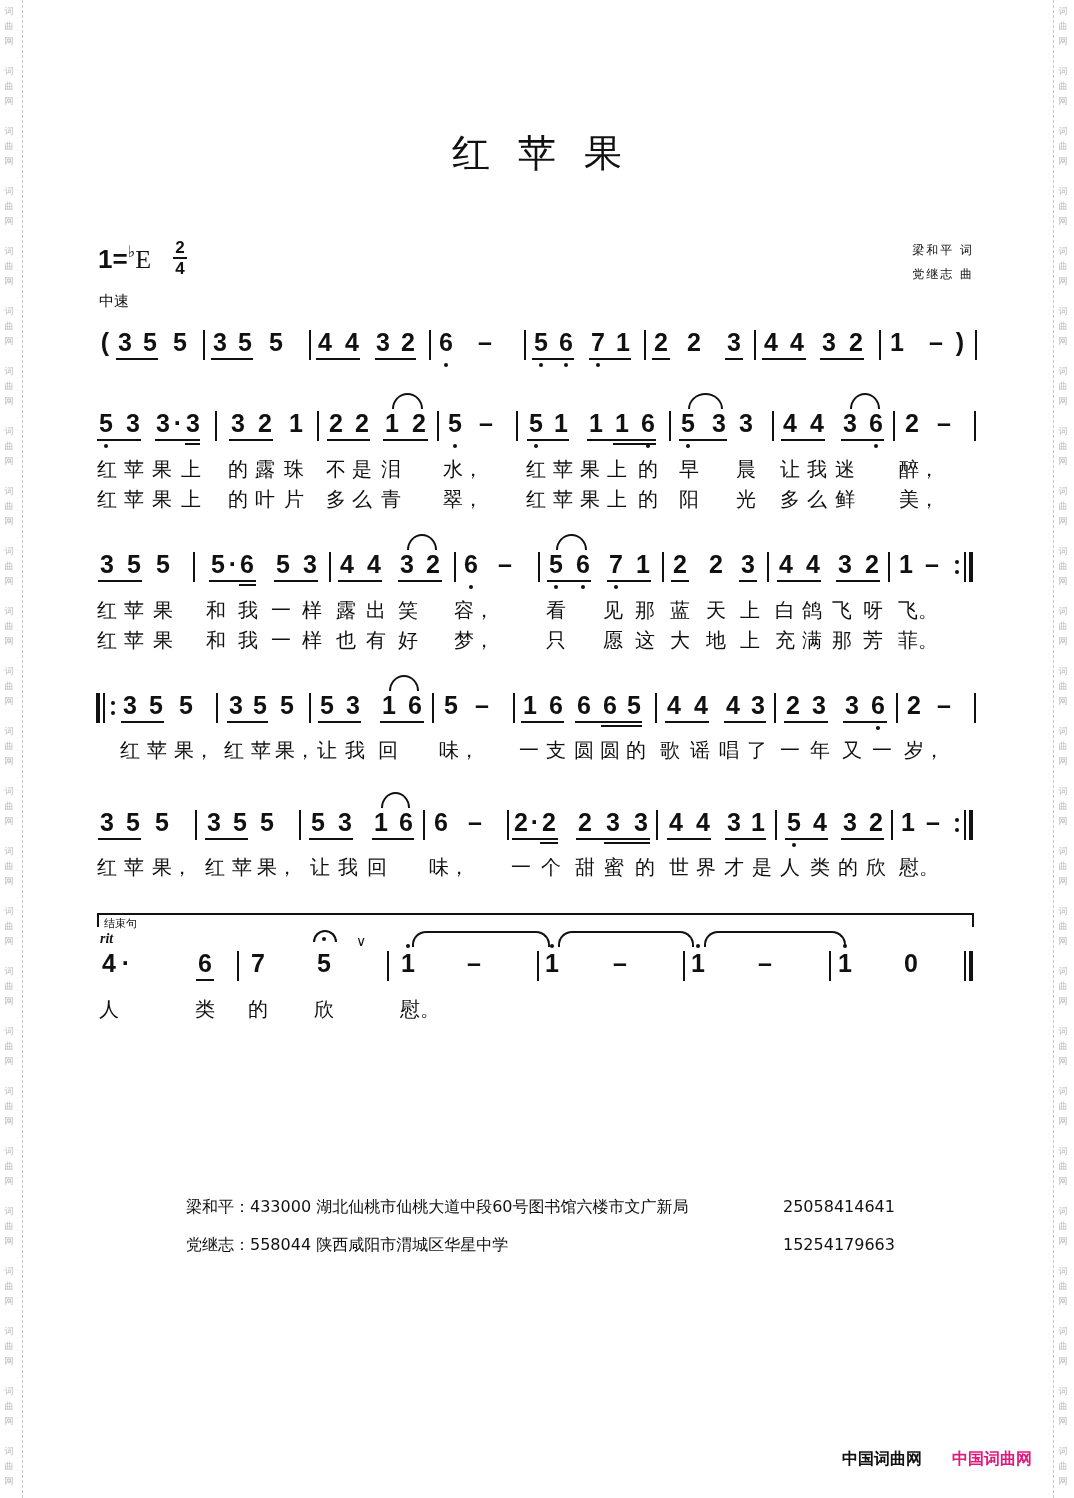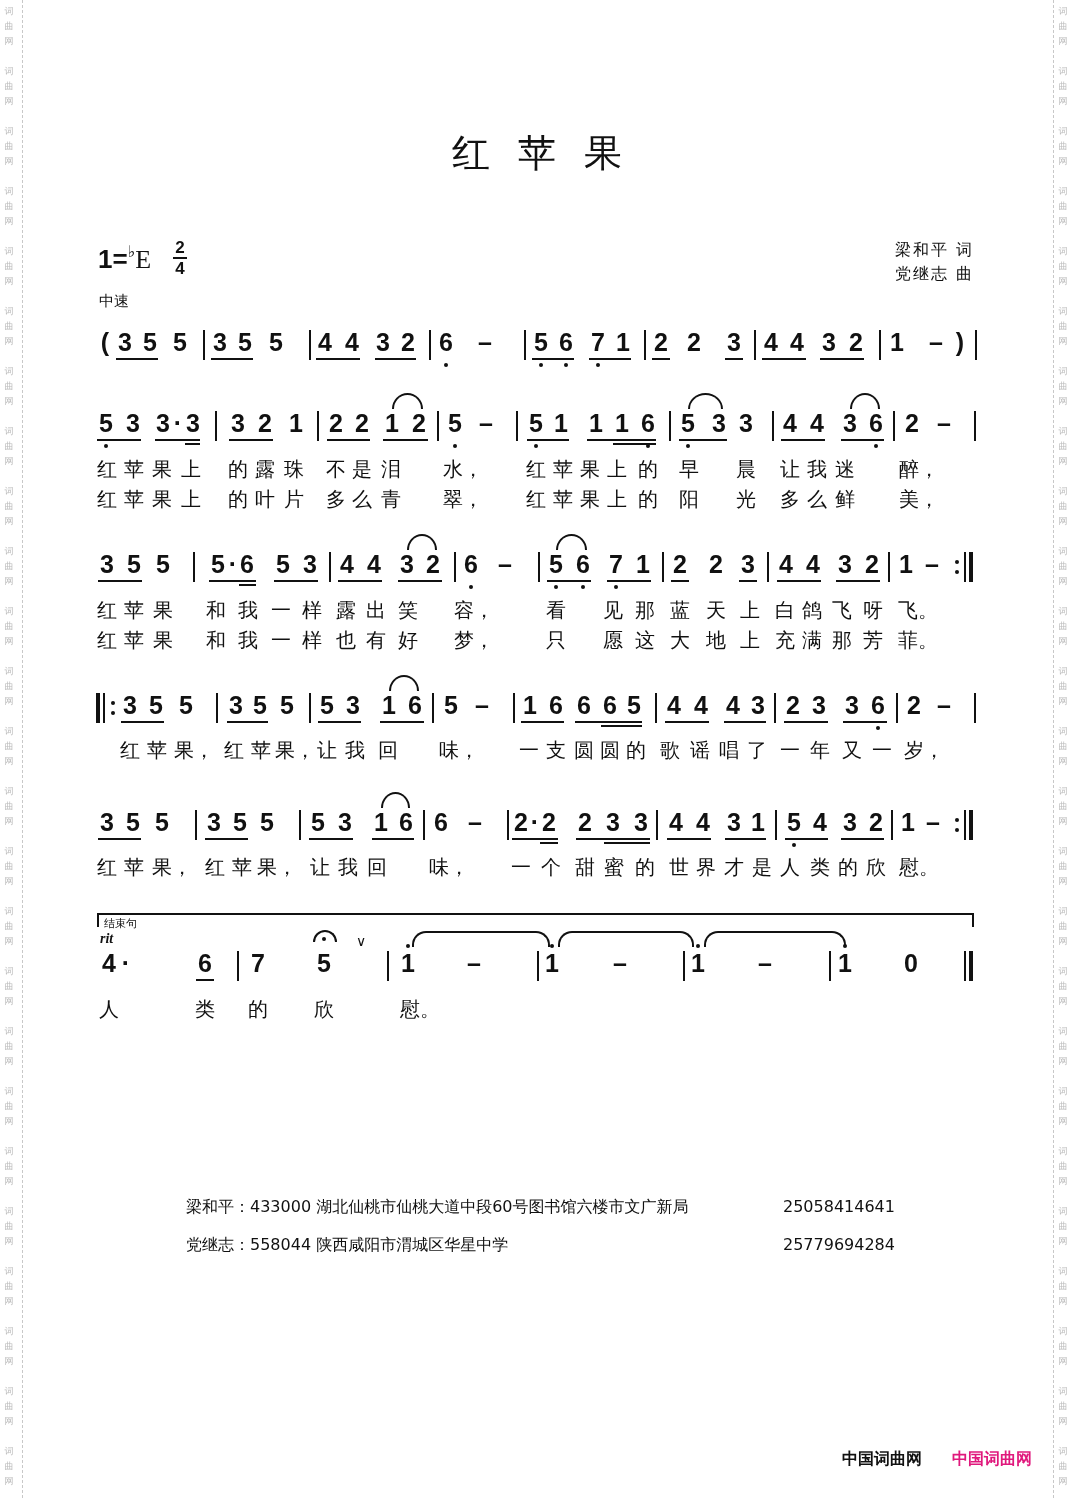"梁和平 词" .credits { font-size: 16px -> 12px }
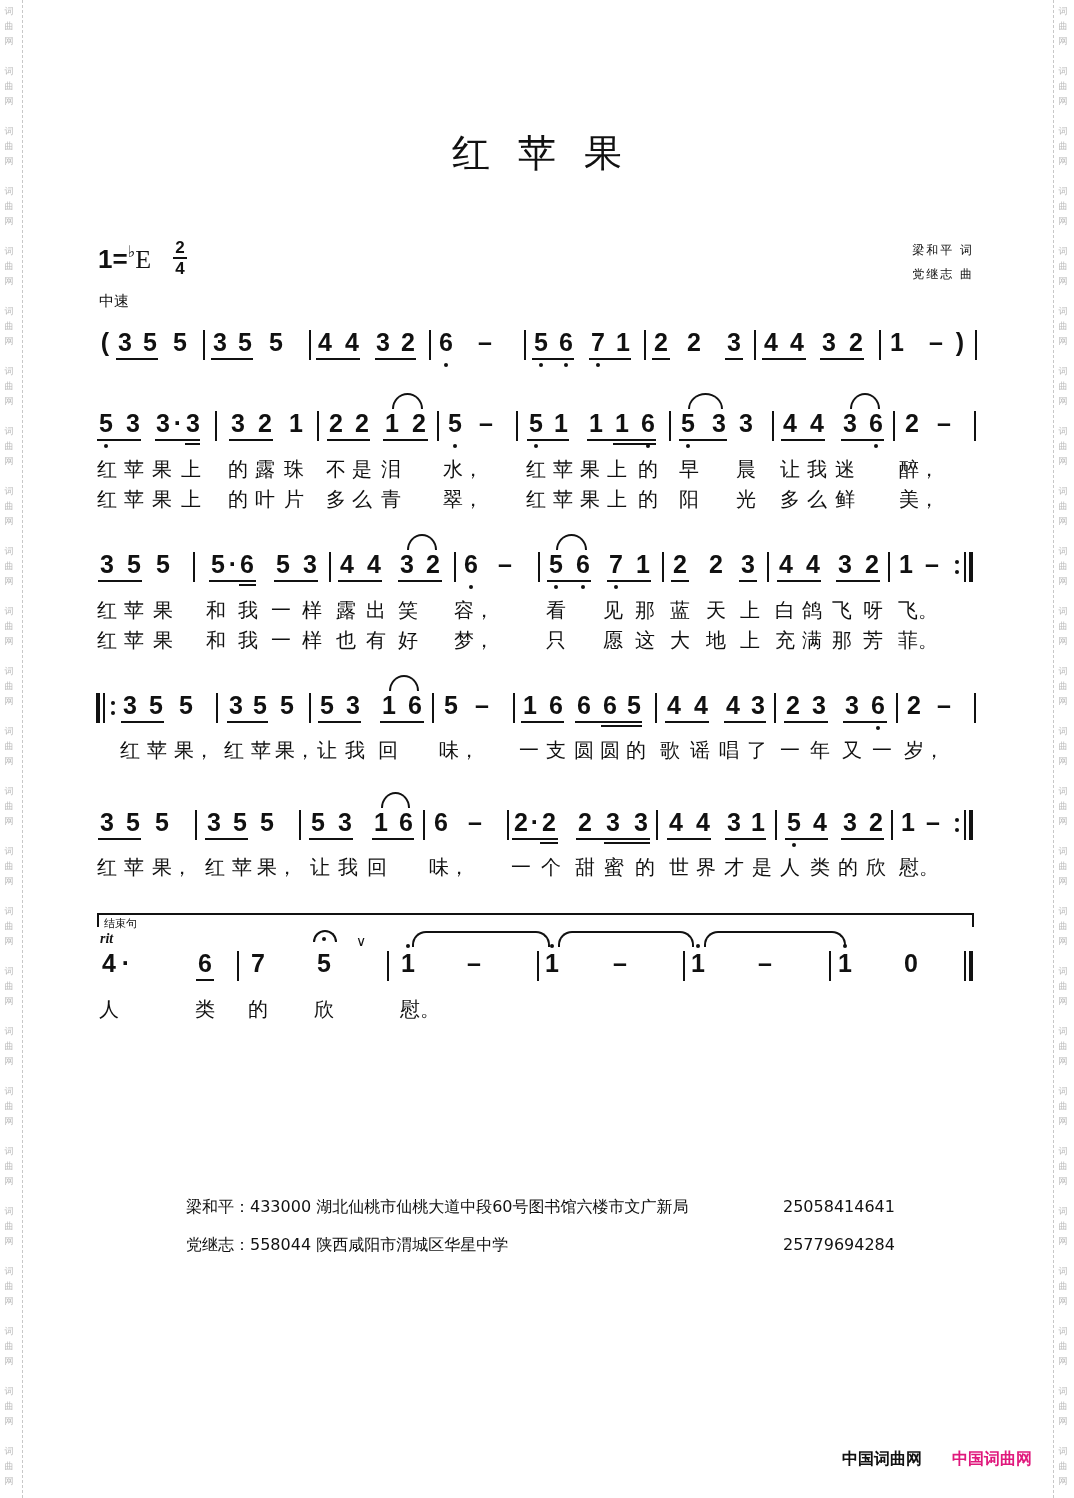"25779694284" div.phone { text: 25779694284 -> 15254179663 }
